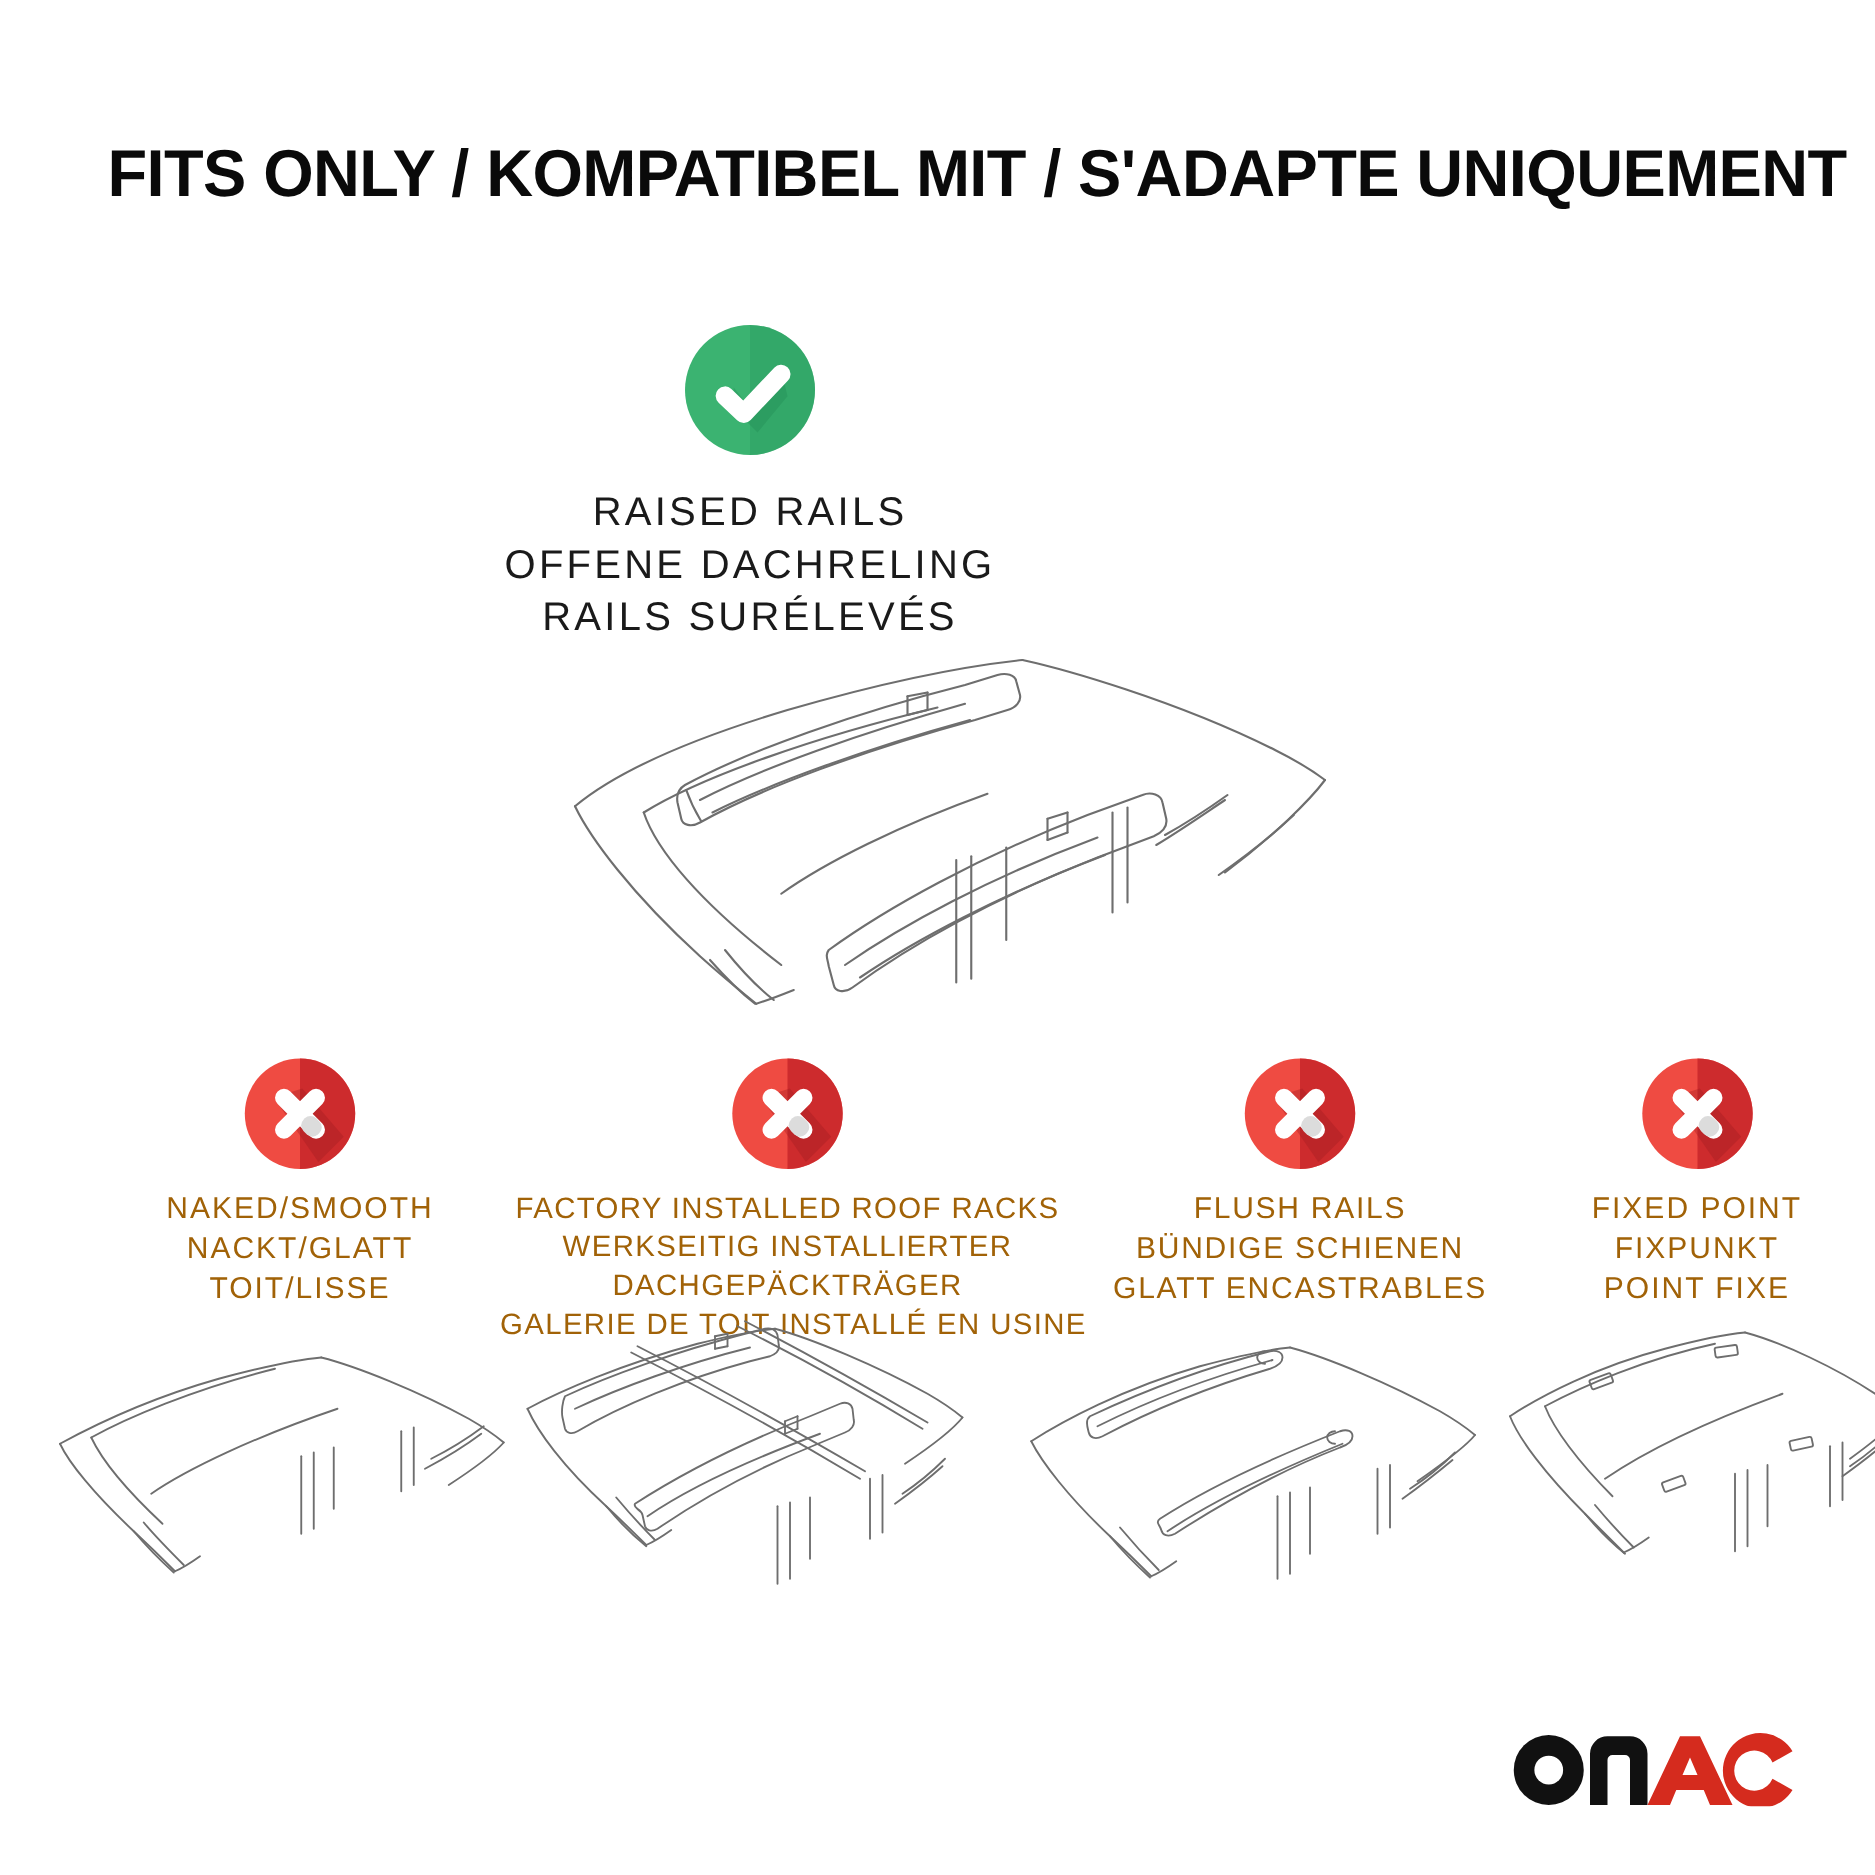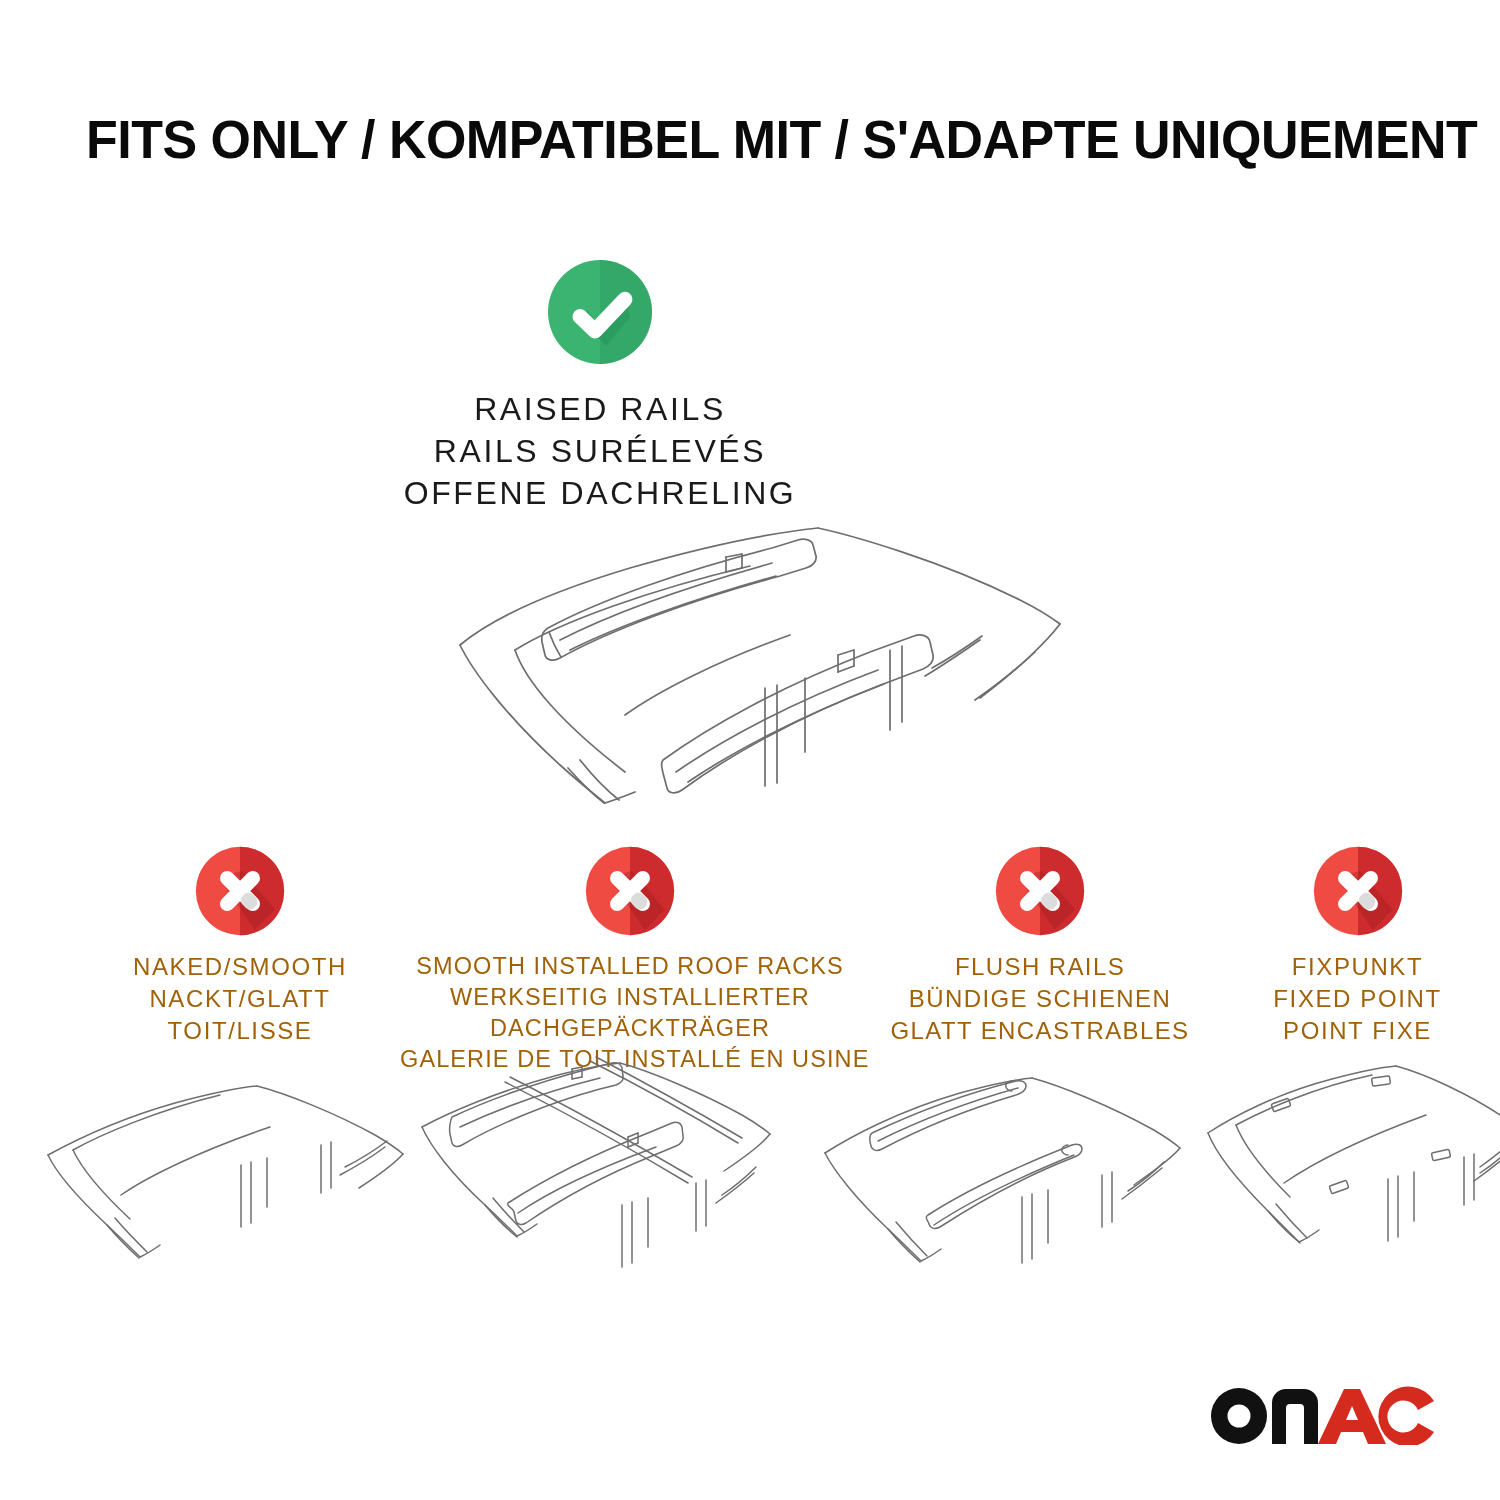"RAILS SURÉLEVÉS" div { order: before "OFFENE DACHRELING" -> after "OFFENE DACHRELING" }
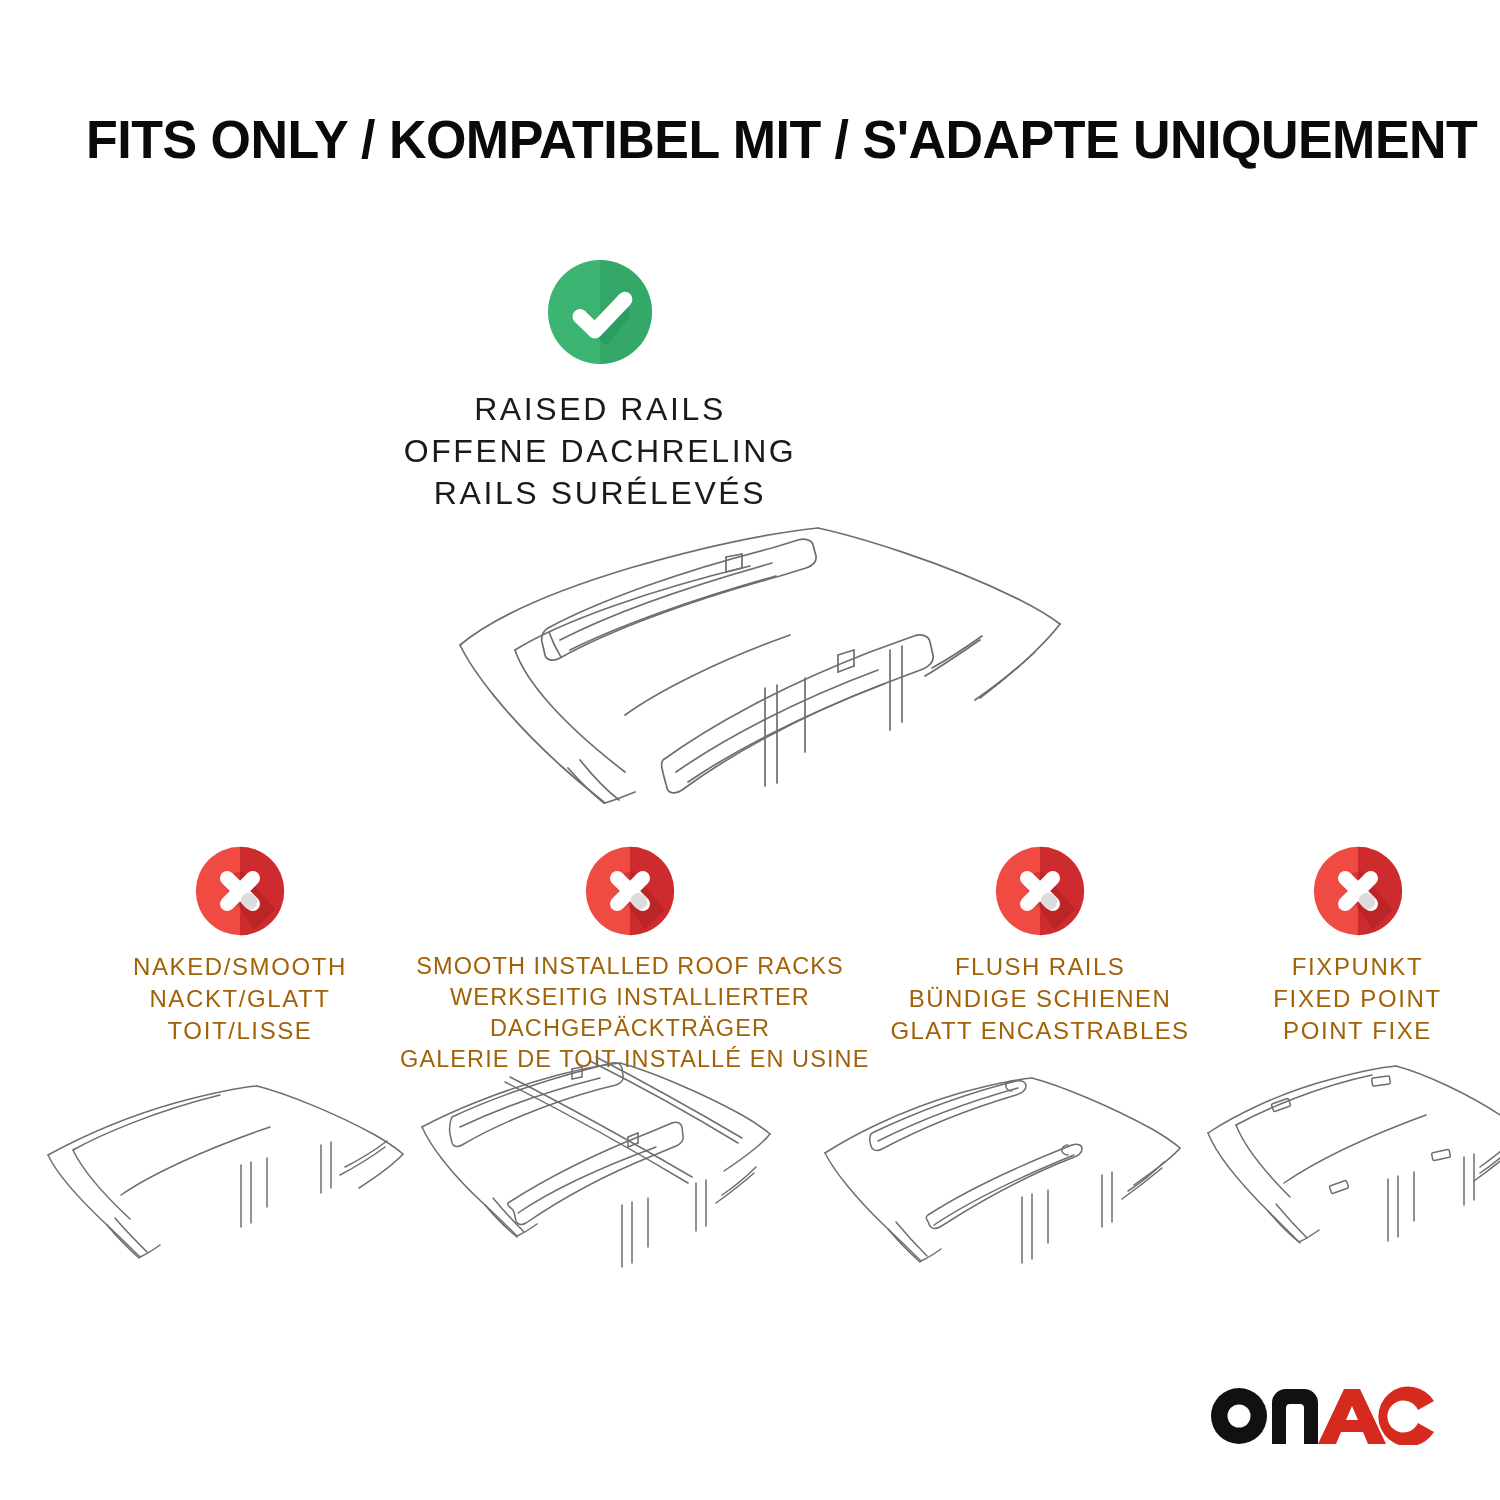"SMOOTH INSTALLED ROOF RACKS" div { text: SMOOTH -> FACTORY }
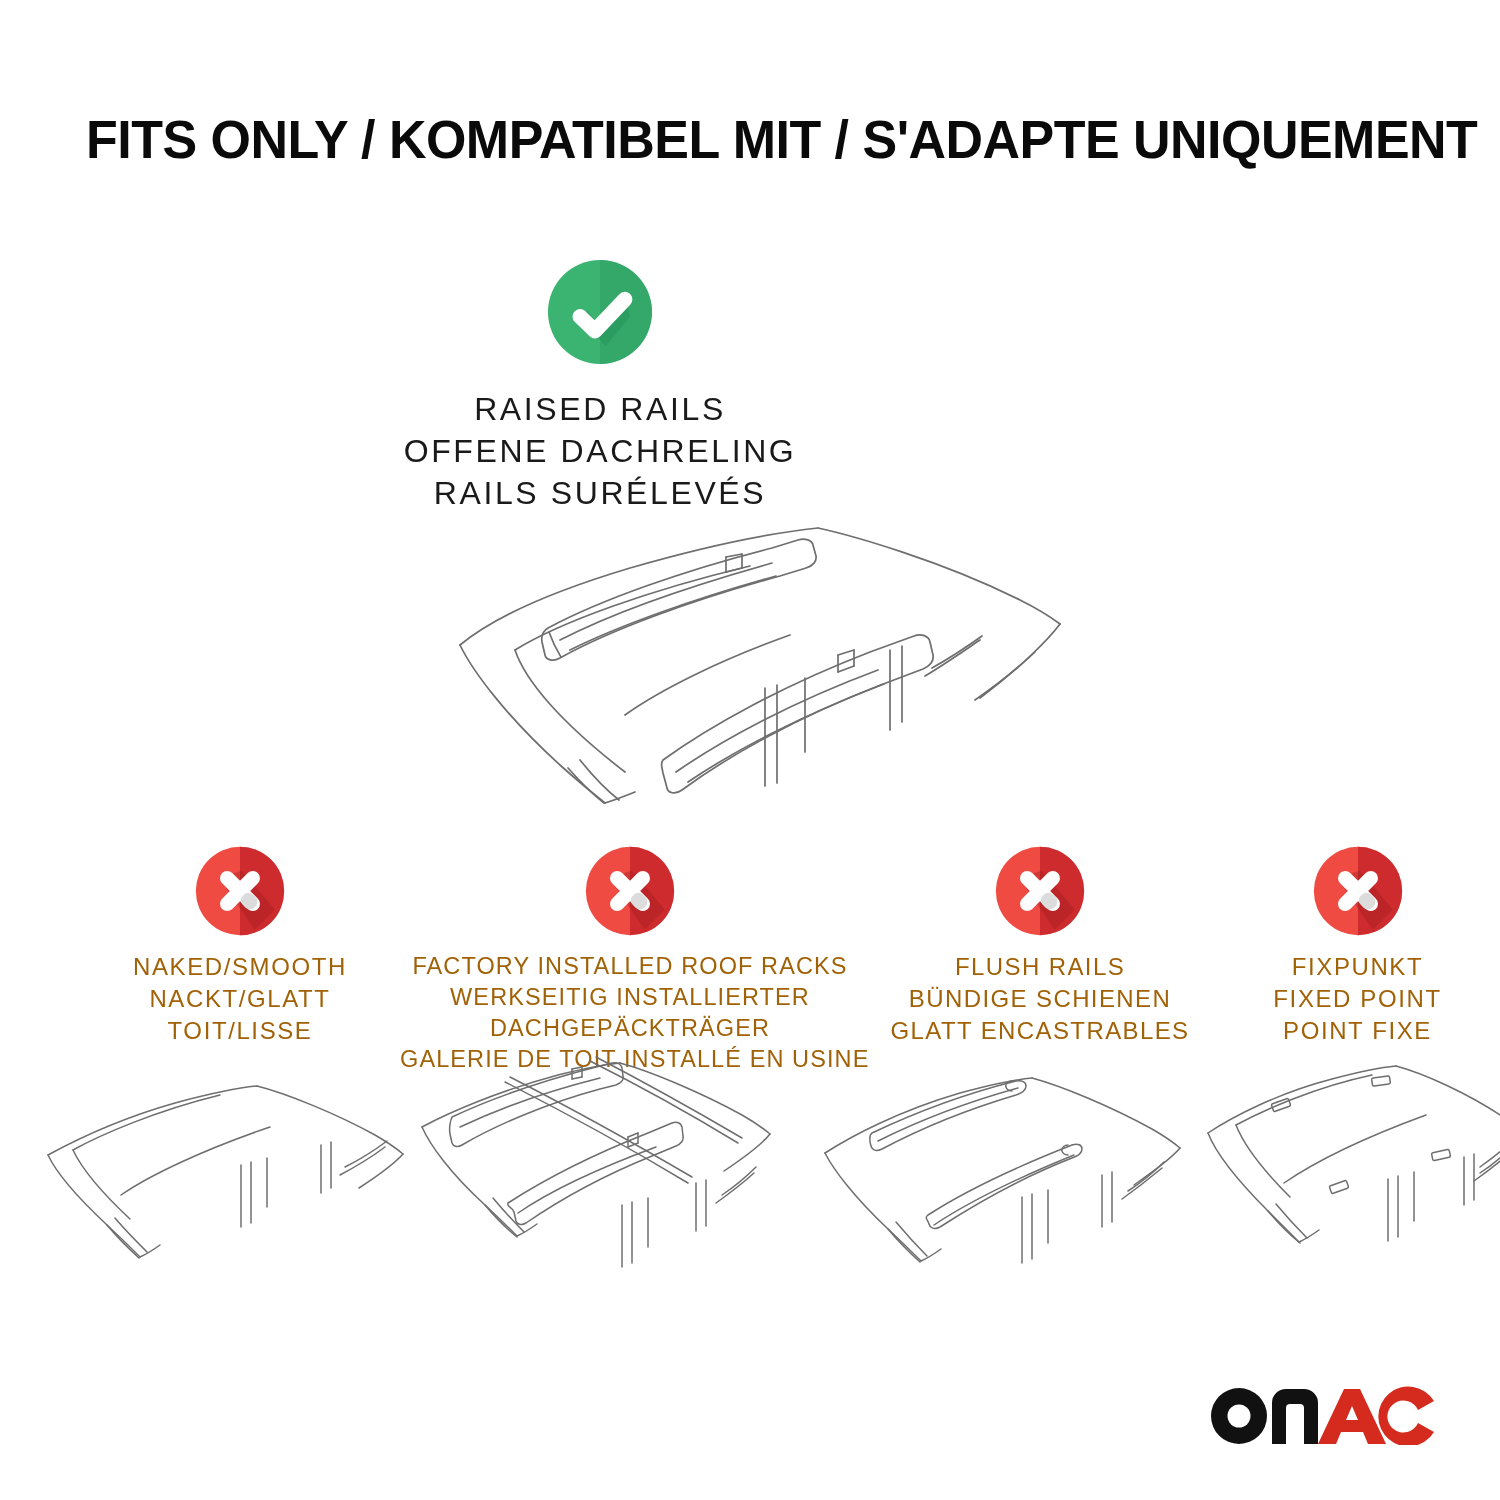"FIXPUNKT" div { order: before "FIXED POINT" -> after "FIXED POINT" }
